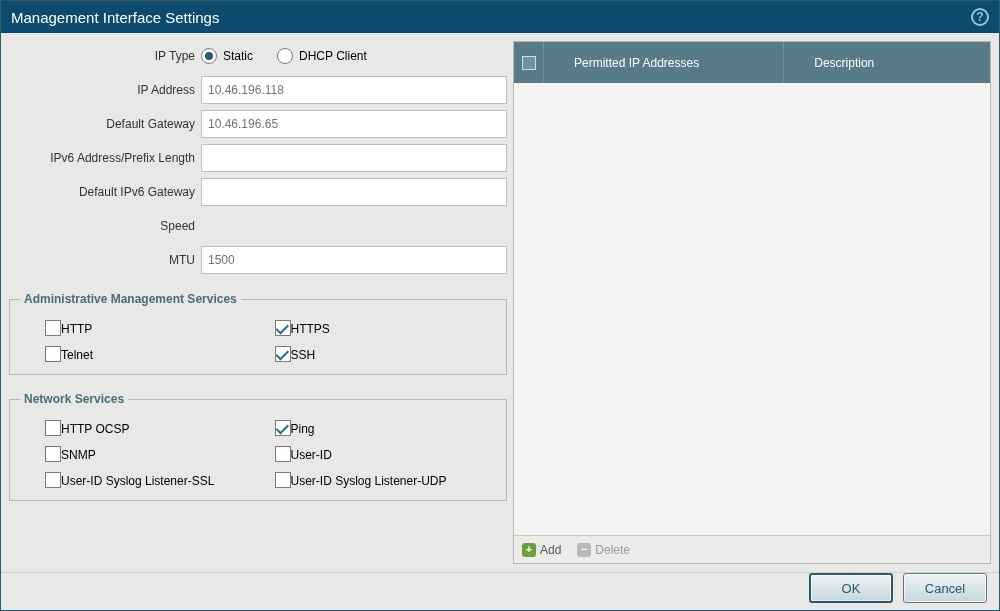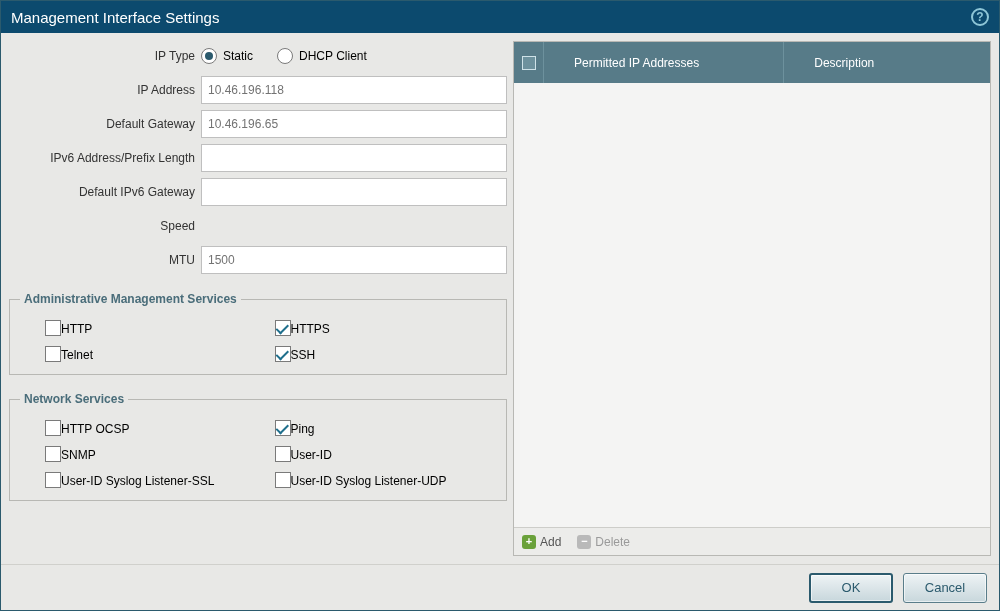"OK" .footer { align-items: center -> none; height: 46px -> 38px }
